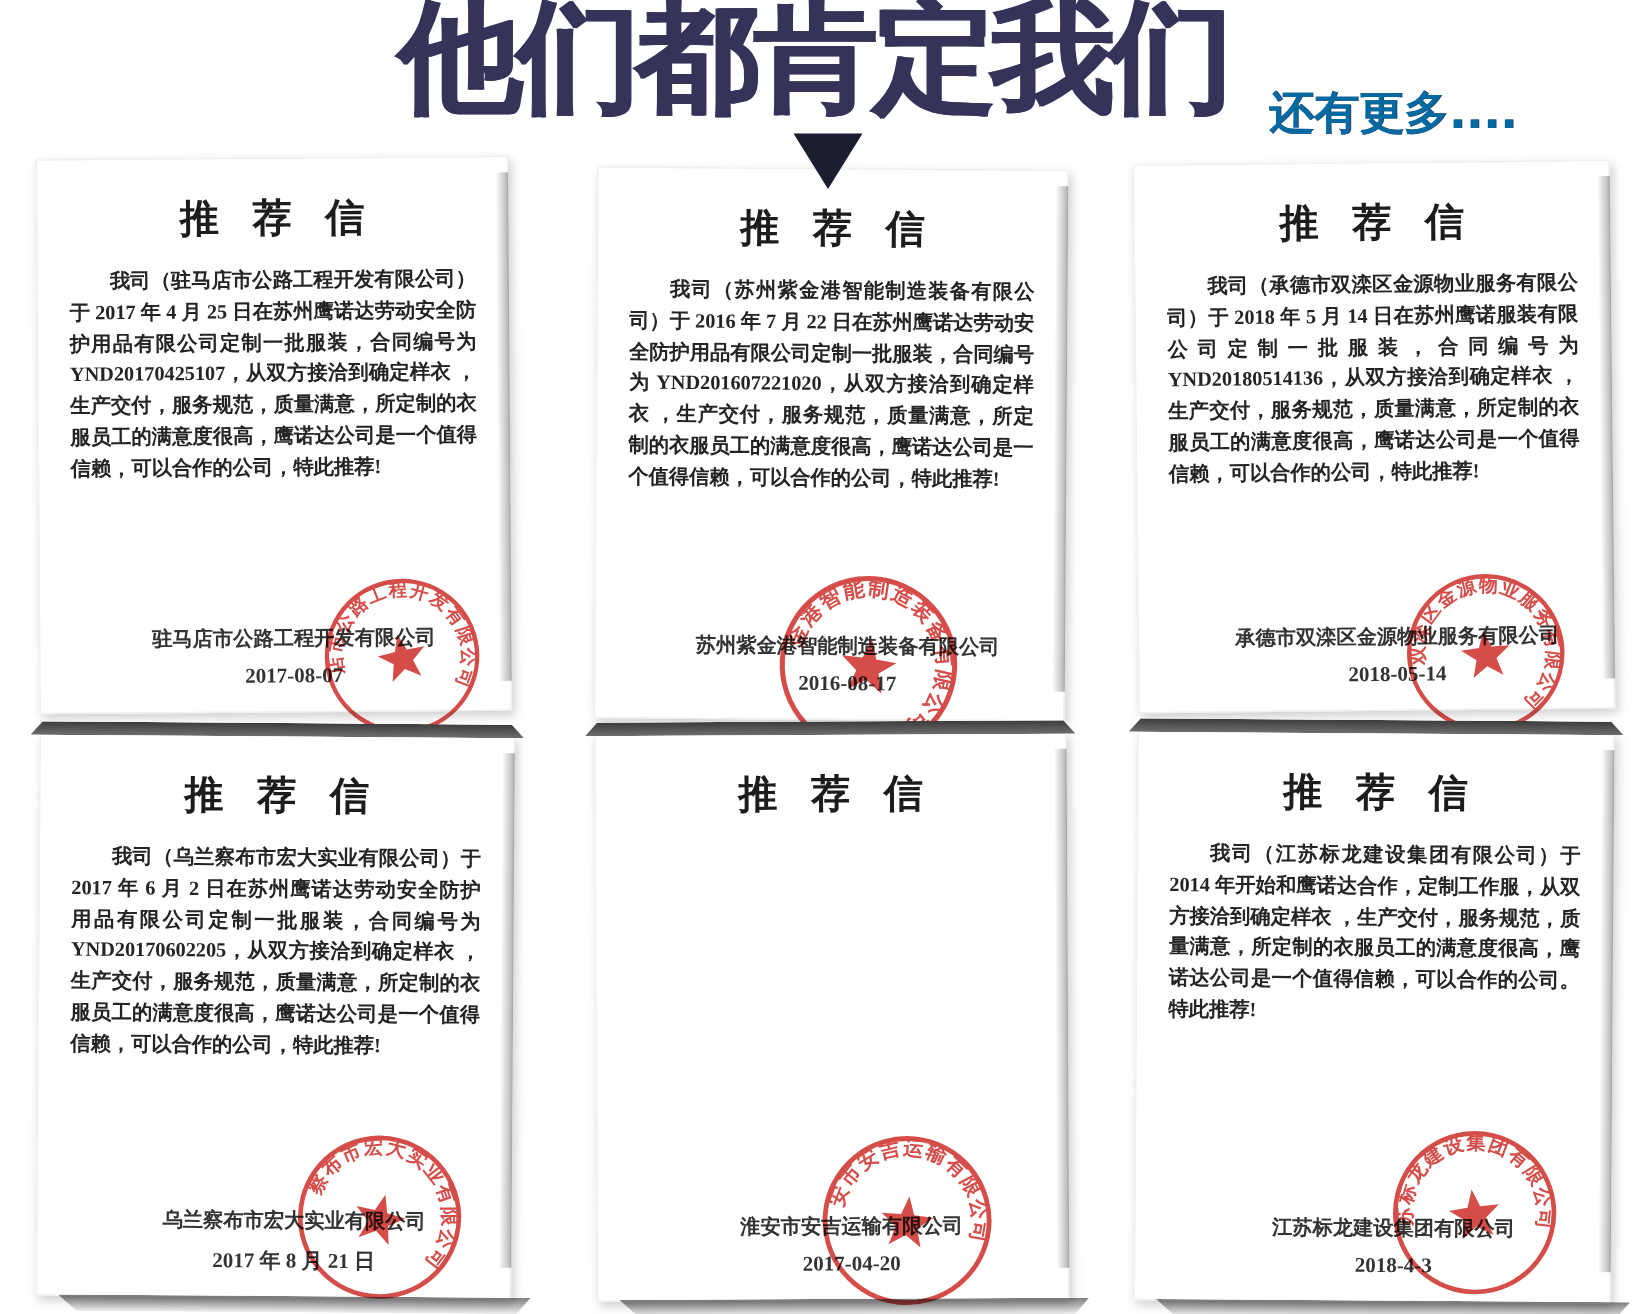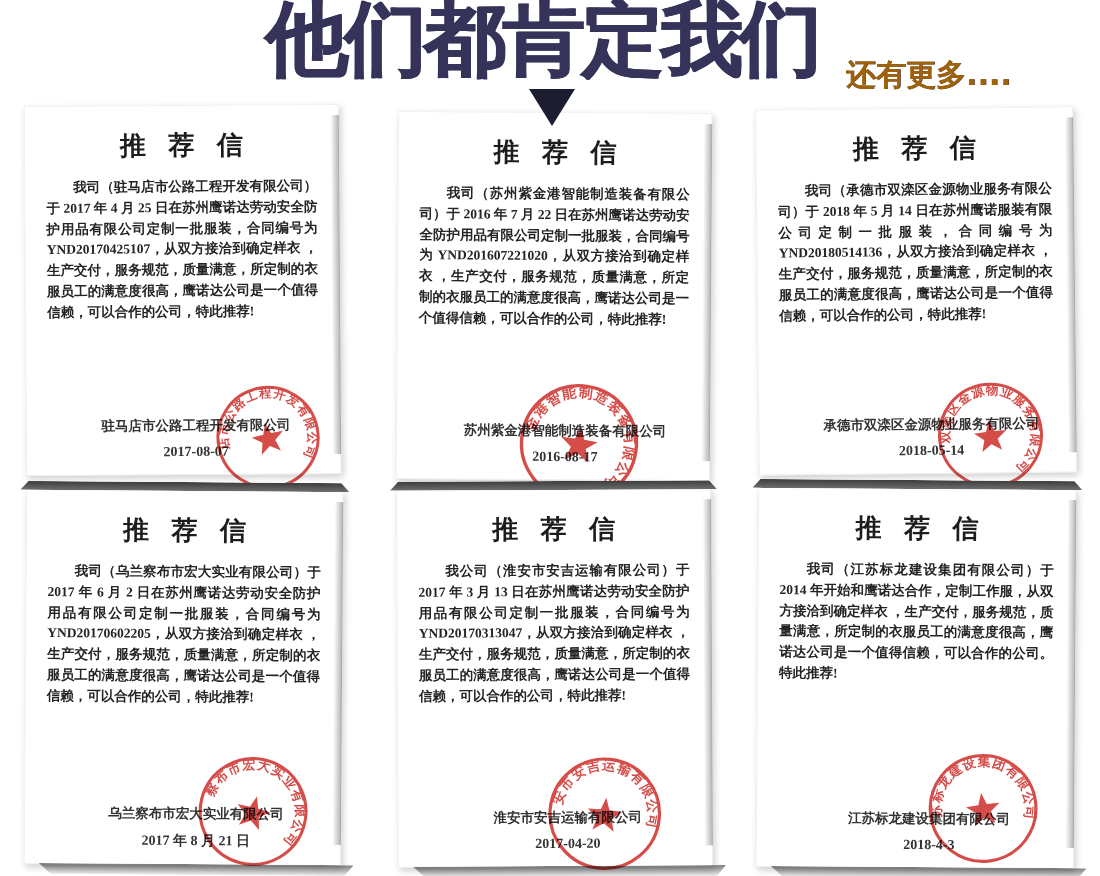"还有更多...." .more-text { color: #a16207 -> #0369a1 }
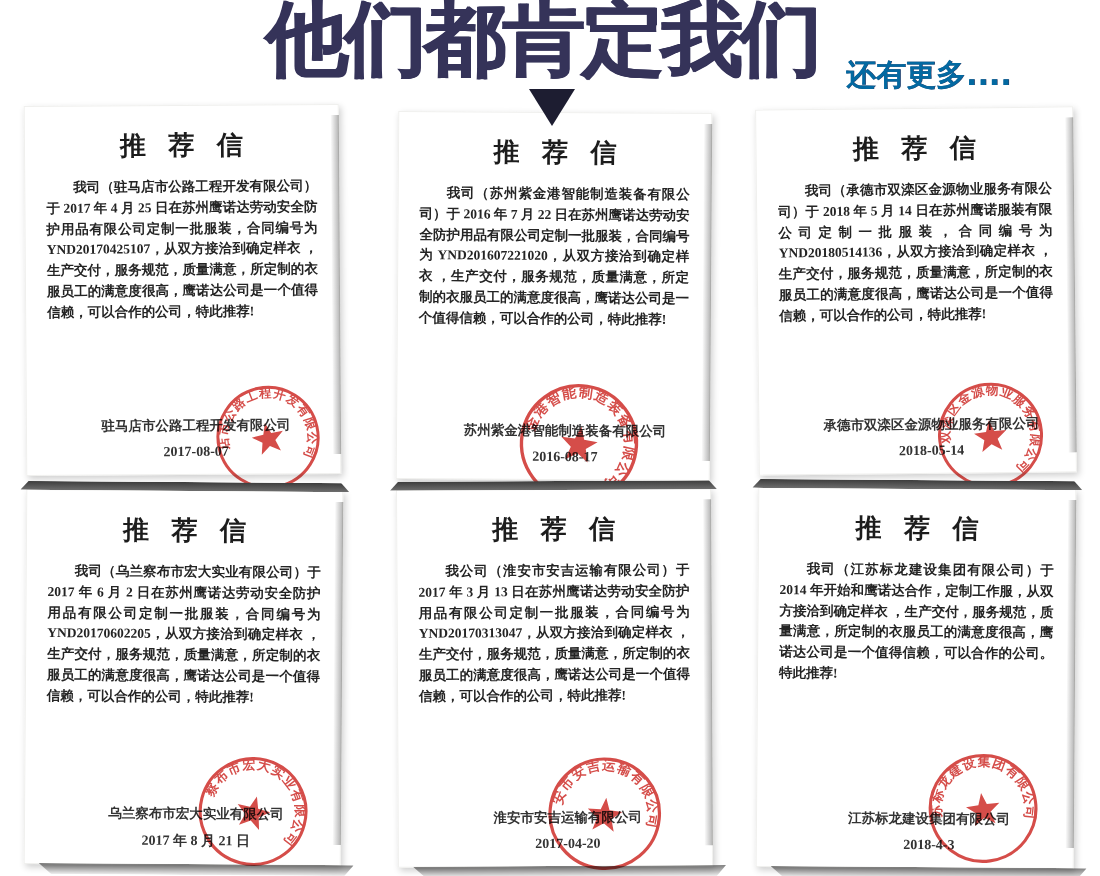"我公司（淮安市安吉运输有限公司）于 2017 年 3 月" p.letter-body { html: <p>我公司（淮安市安吉运输有限公司）于 2017 年 3 月 13 日在苏州鹰诺达劳动安全防护用品有限公司定制一批服装，合同编号为 YND20170313047，从双方接洽到确定样衣 ，生产交付，服务规范，质量满意，所定制的衣服员工的满意度很高，鹰诺达公司是一个值得信赖，可以合作的公司，特此推荐!</p> -> none }
